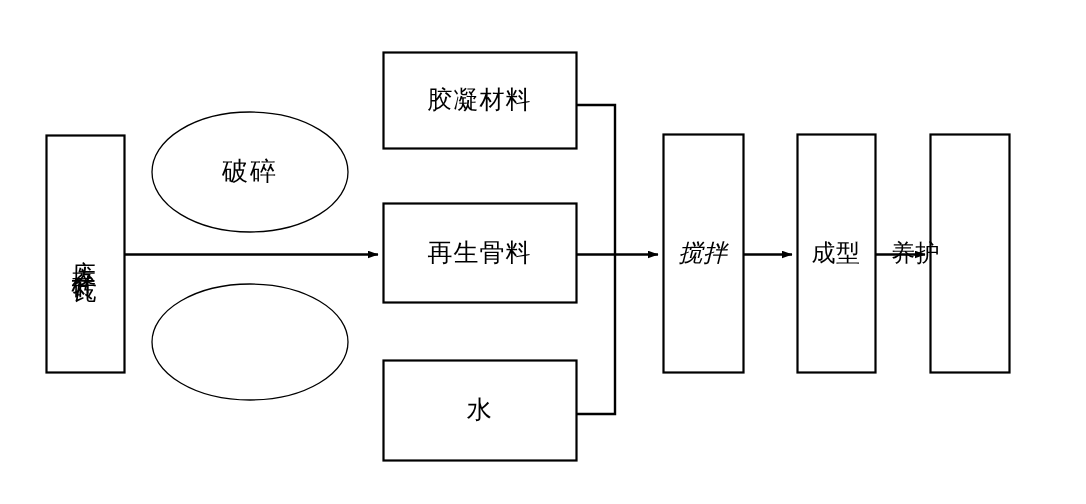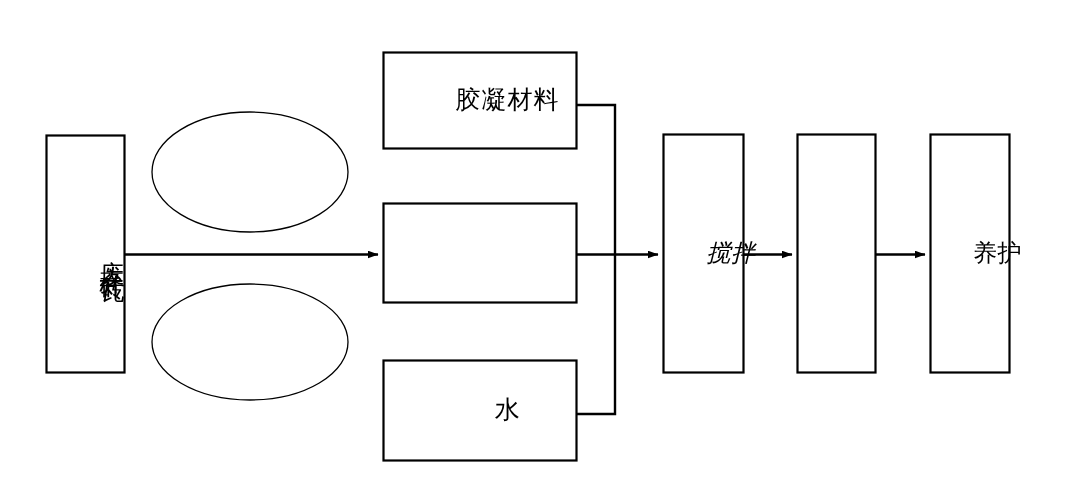"胶凝材料" .node-label { margin-left: 28px -> none }
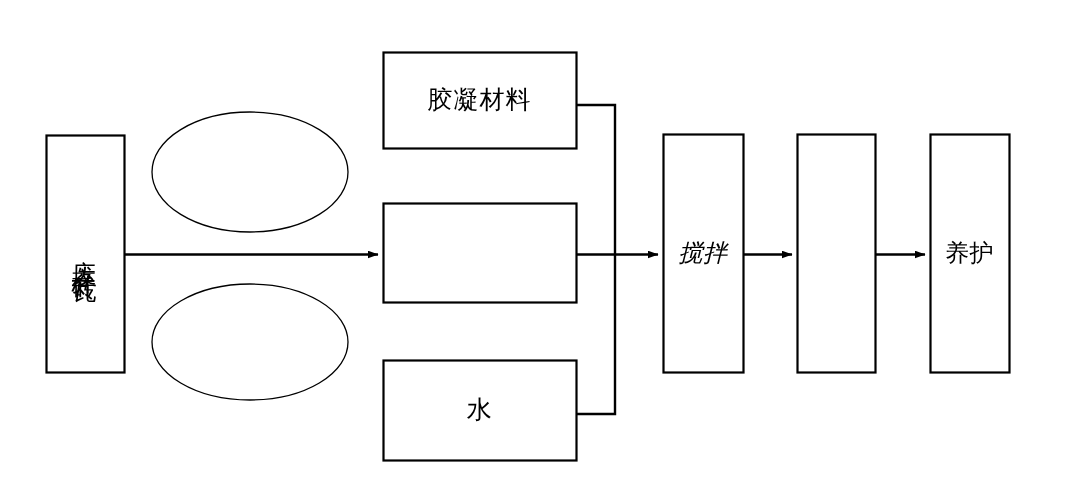"破碎" div.node-label { html: none -> <div>破碎</div> }
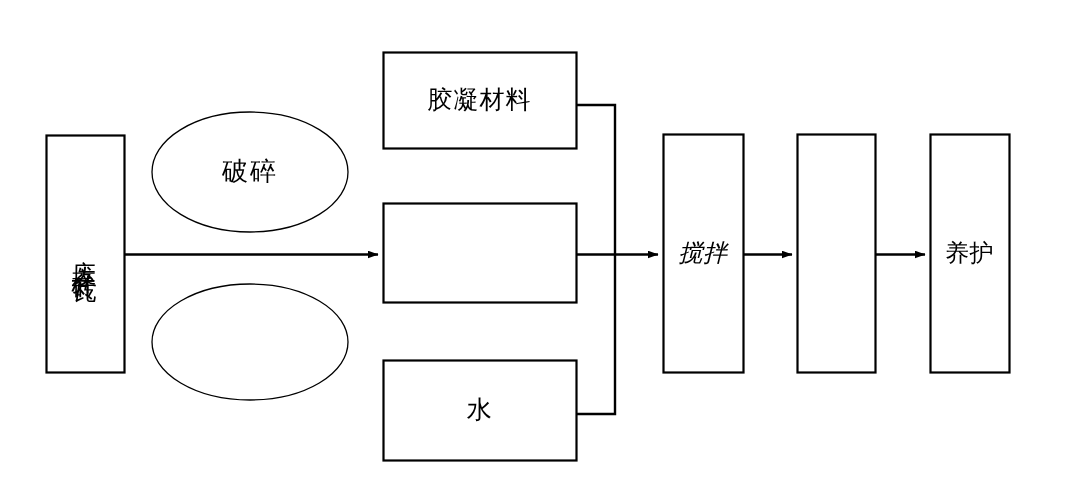"再生骨料" div.node-label { html: none -> <div>再生骨料</div> }
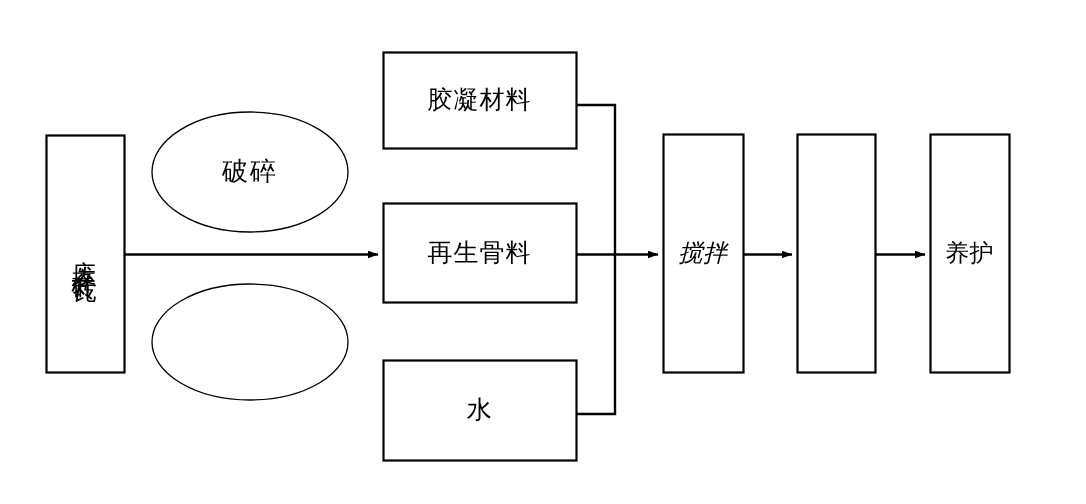"成型" div.node-label { html: none -> <div>成型</div> }
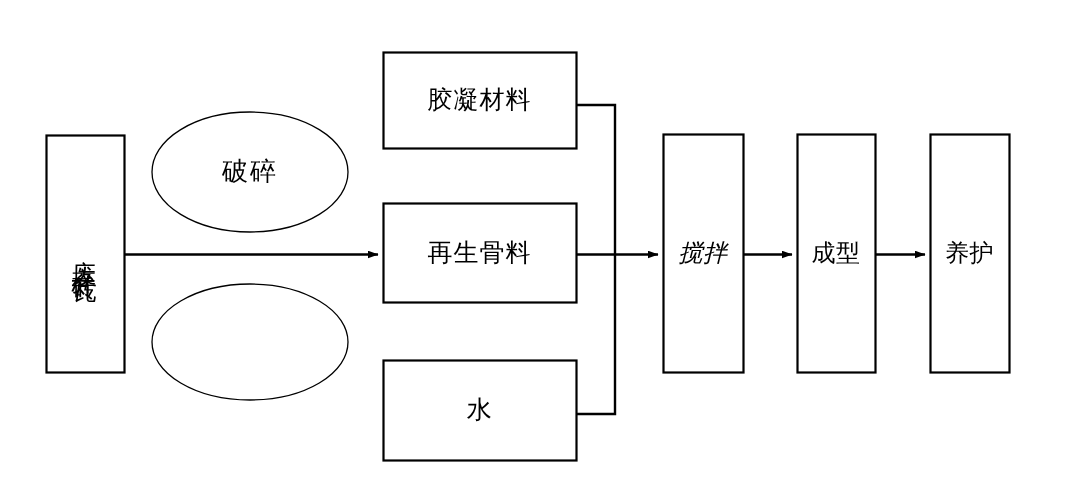"养护" div.node-label { left: 930px -> 876px }
